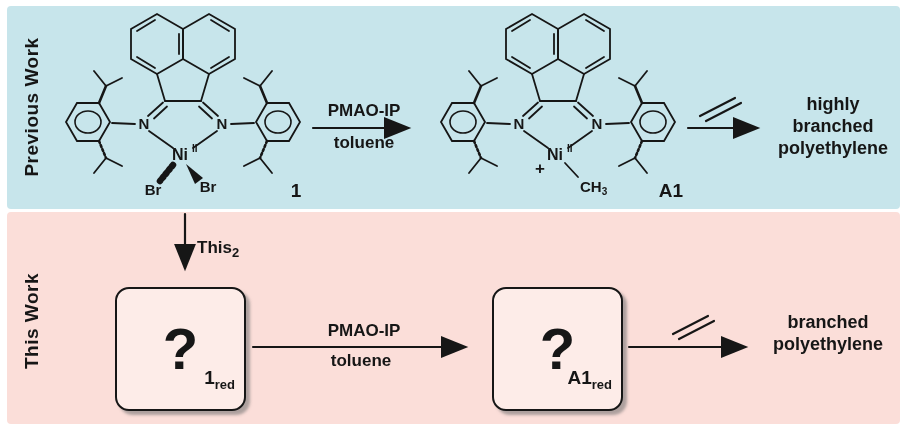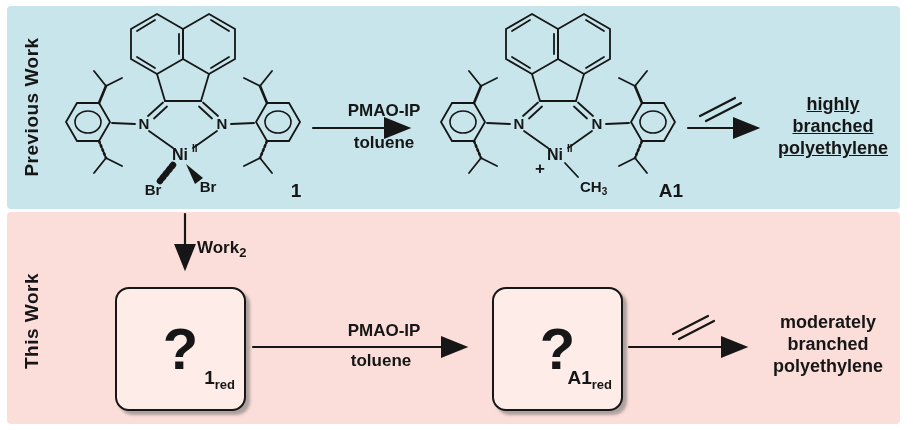"PMAO-IP" .reagent,.solvent { margin-left: 20px -> none }
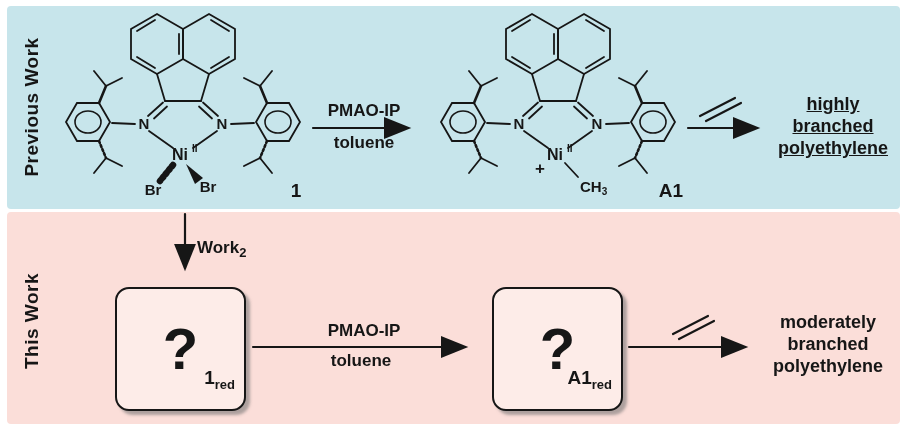"highly" div.product { text-decoration: underline -> none }
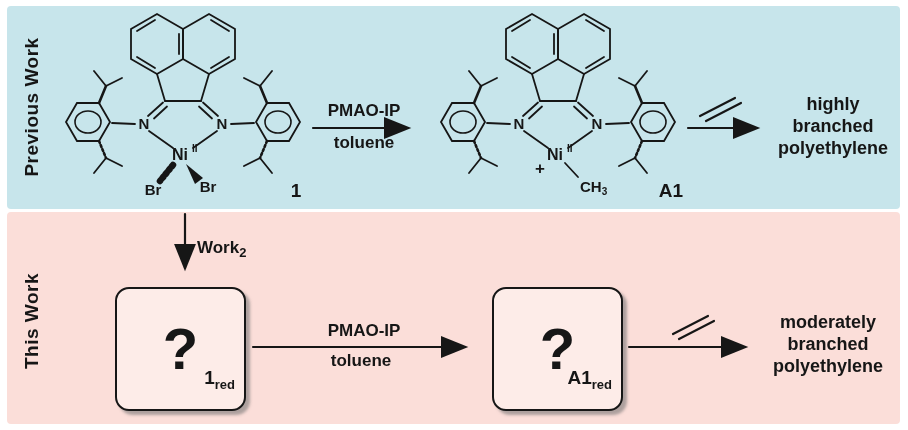"Work" span { text: Work -> This }
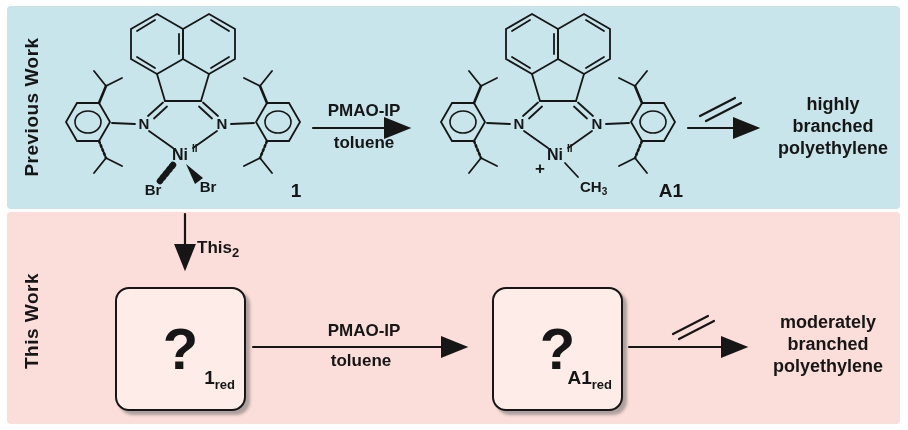"moderately" div { html: <div>moderately</div> -> none }
